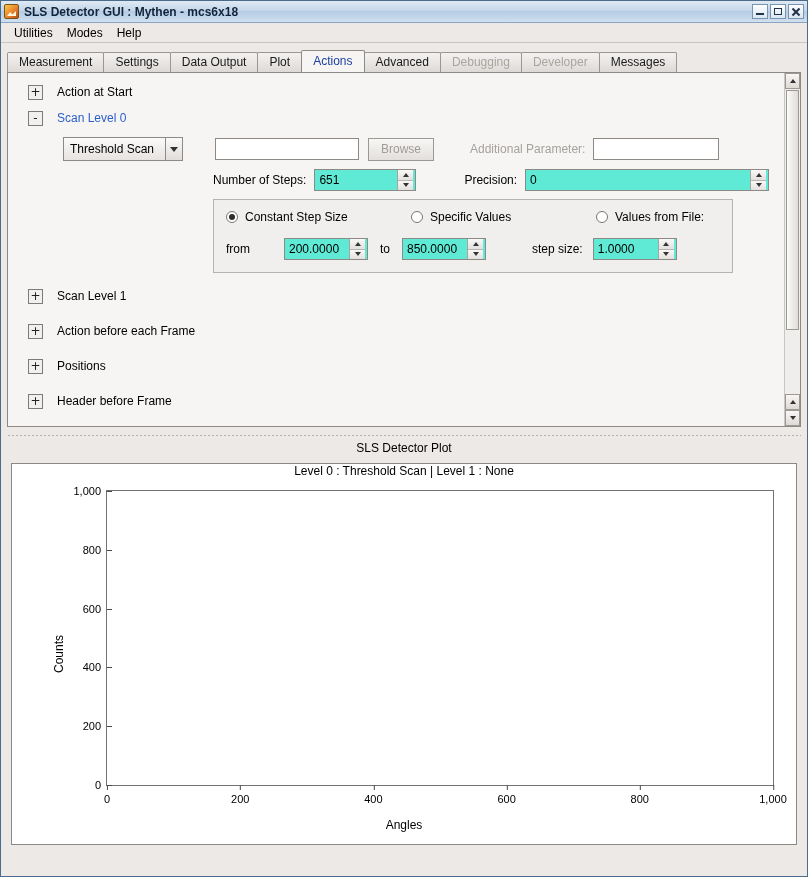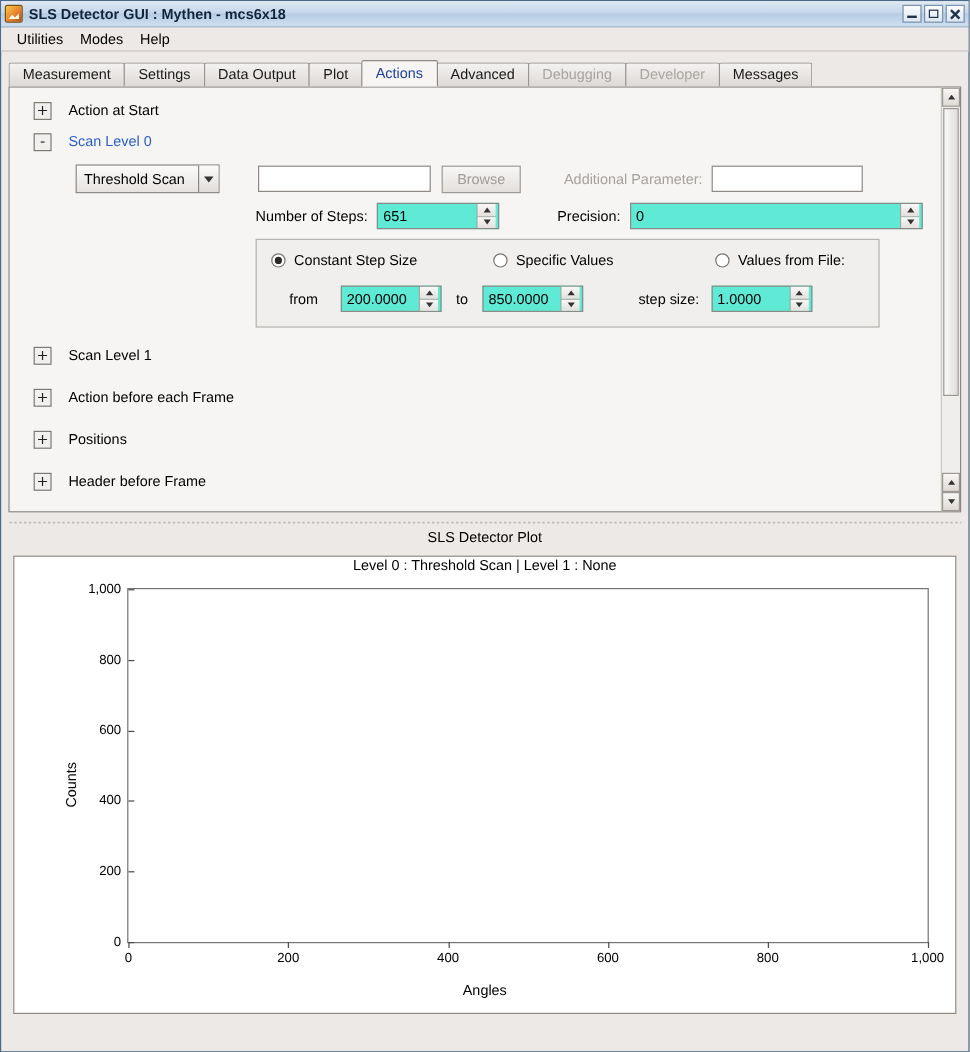"from" div.label { padding-right: 19px -> 6px; text-align: right -> left }
